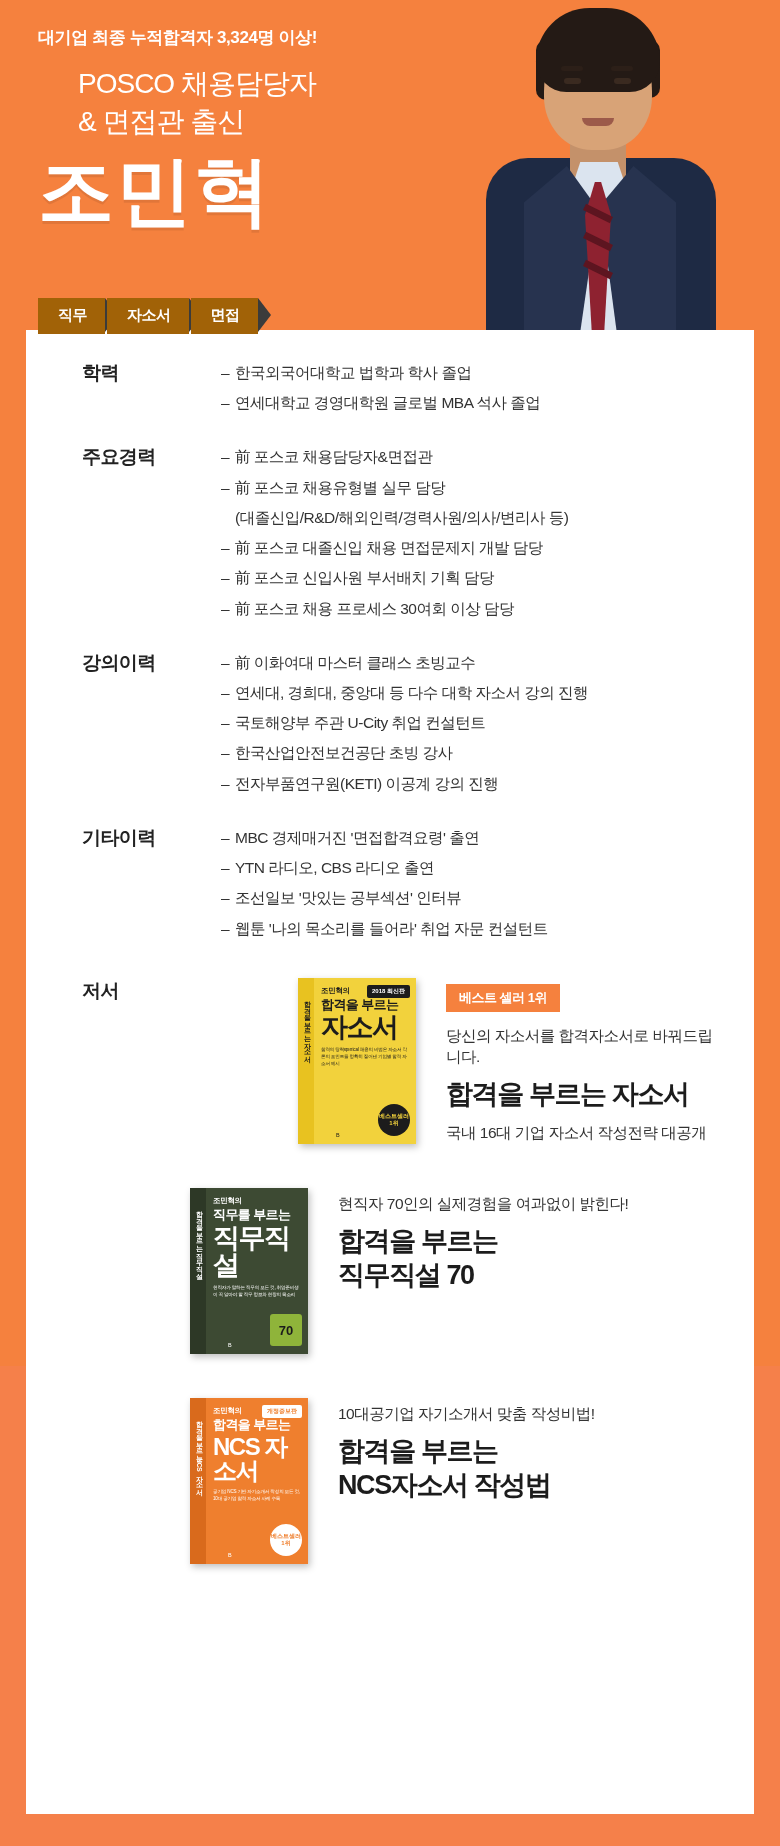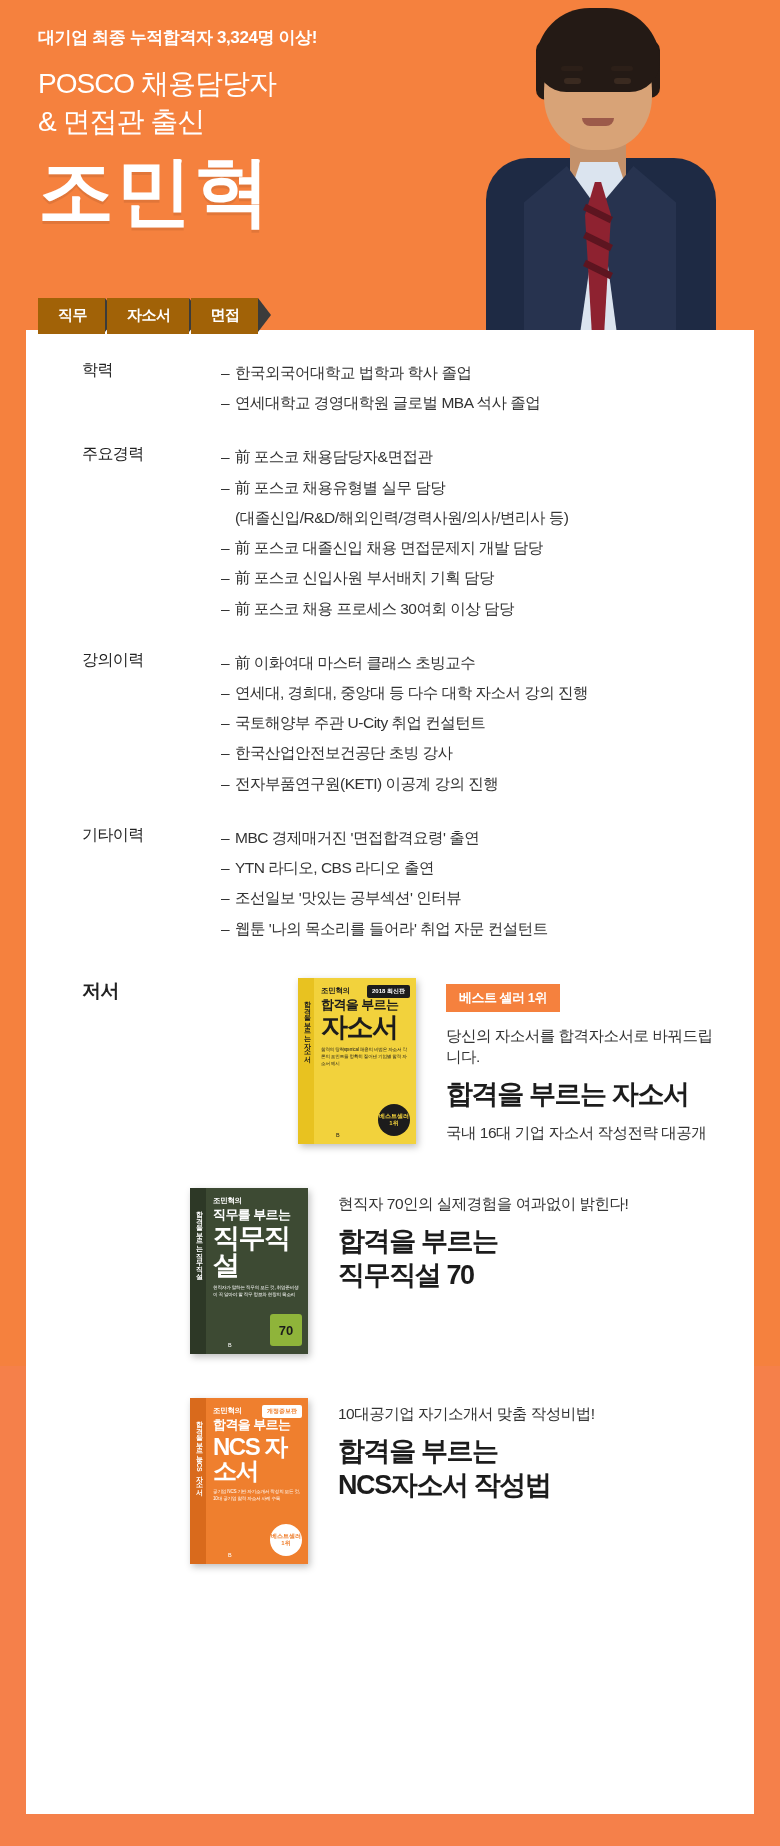"POSCO 채용담당자" .subtitle { margin-left: none -> 40px }
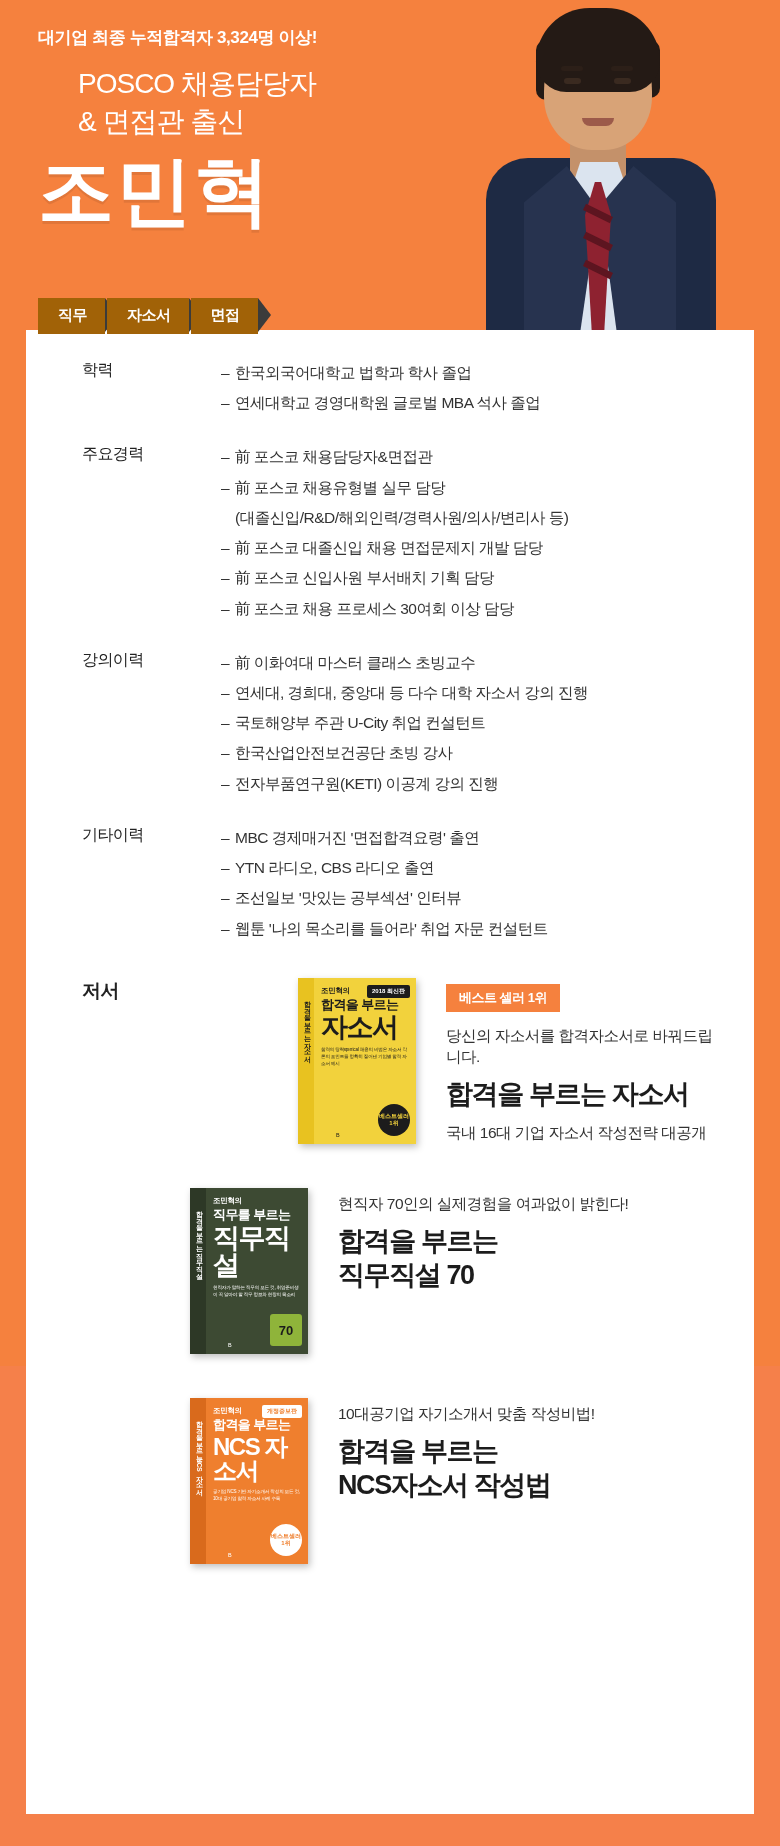"학력" .sec-label { font-size: 16px -> 19px; font-weight: normal -> bold }
